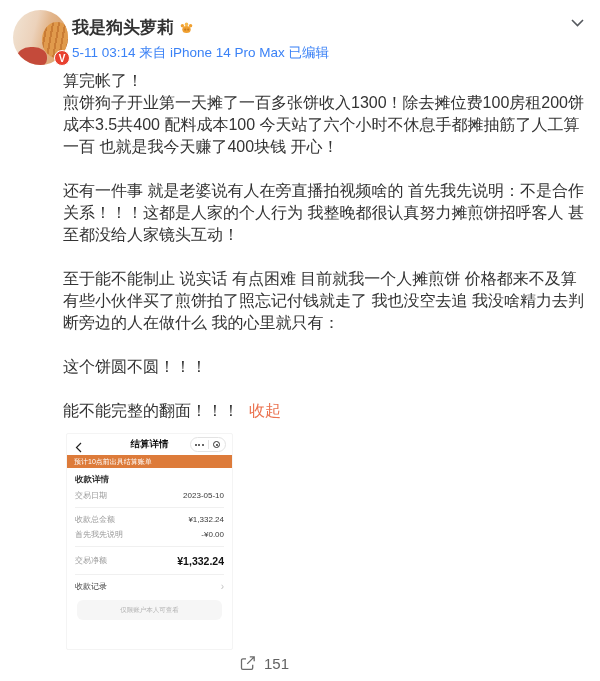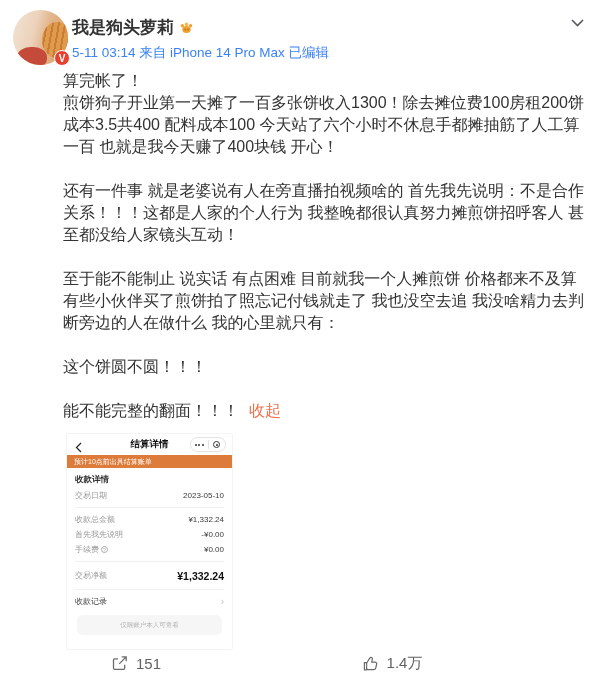"手续费" div.ss-row { html: <div> <span> <span>手续费</span> <span>?</span> </span> <span>¥0.00</span> </div> -> none }
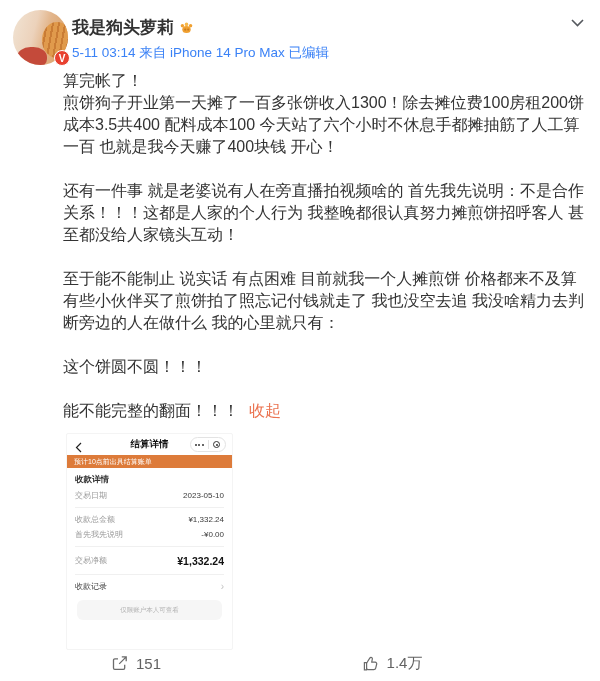"1.4万" div.act { html: <div> <svg> <path></path> <path></path> </svg> <span>1.4万</span> </div> -> none }
